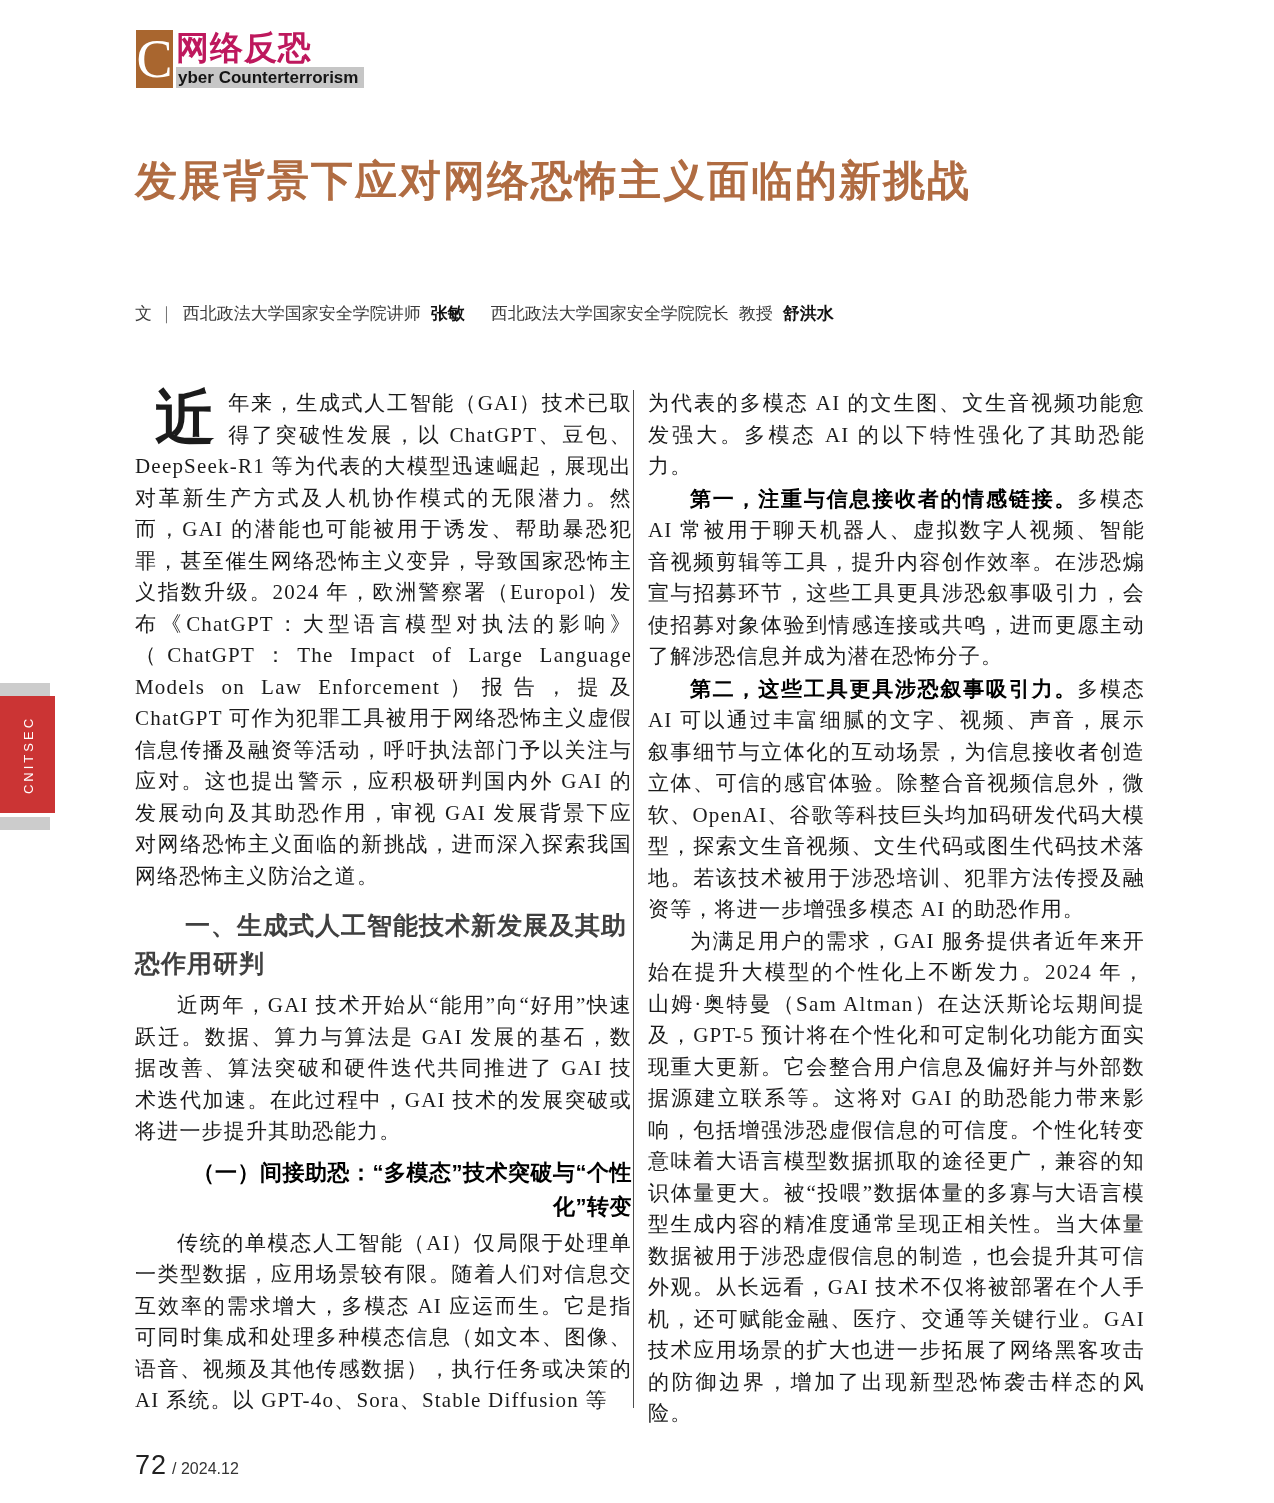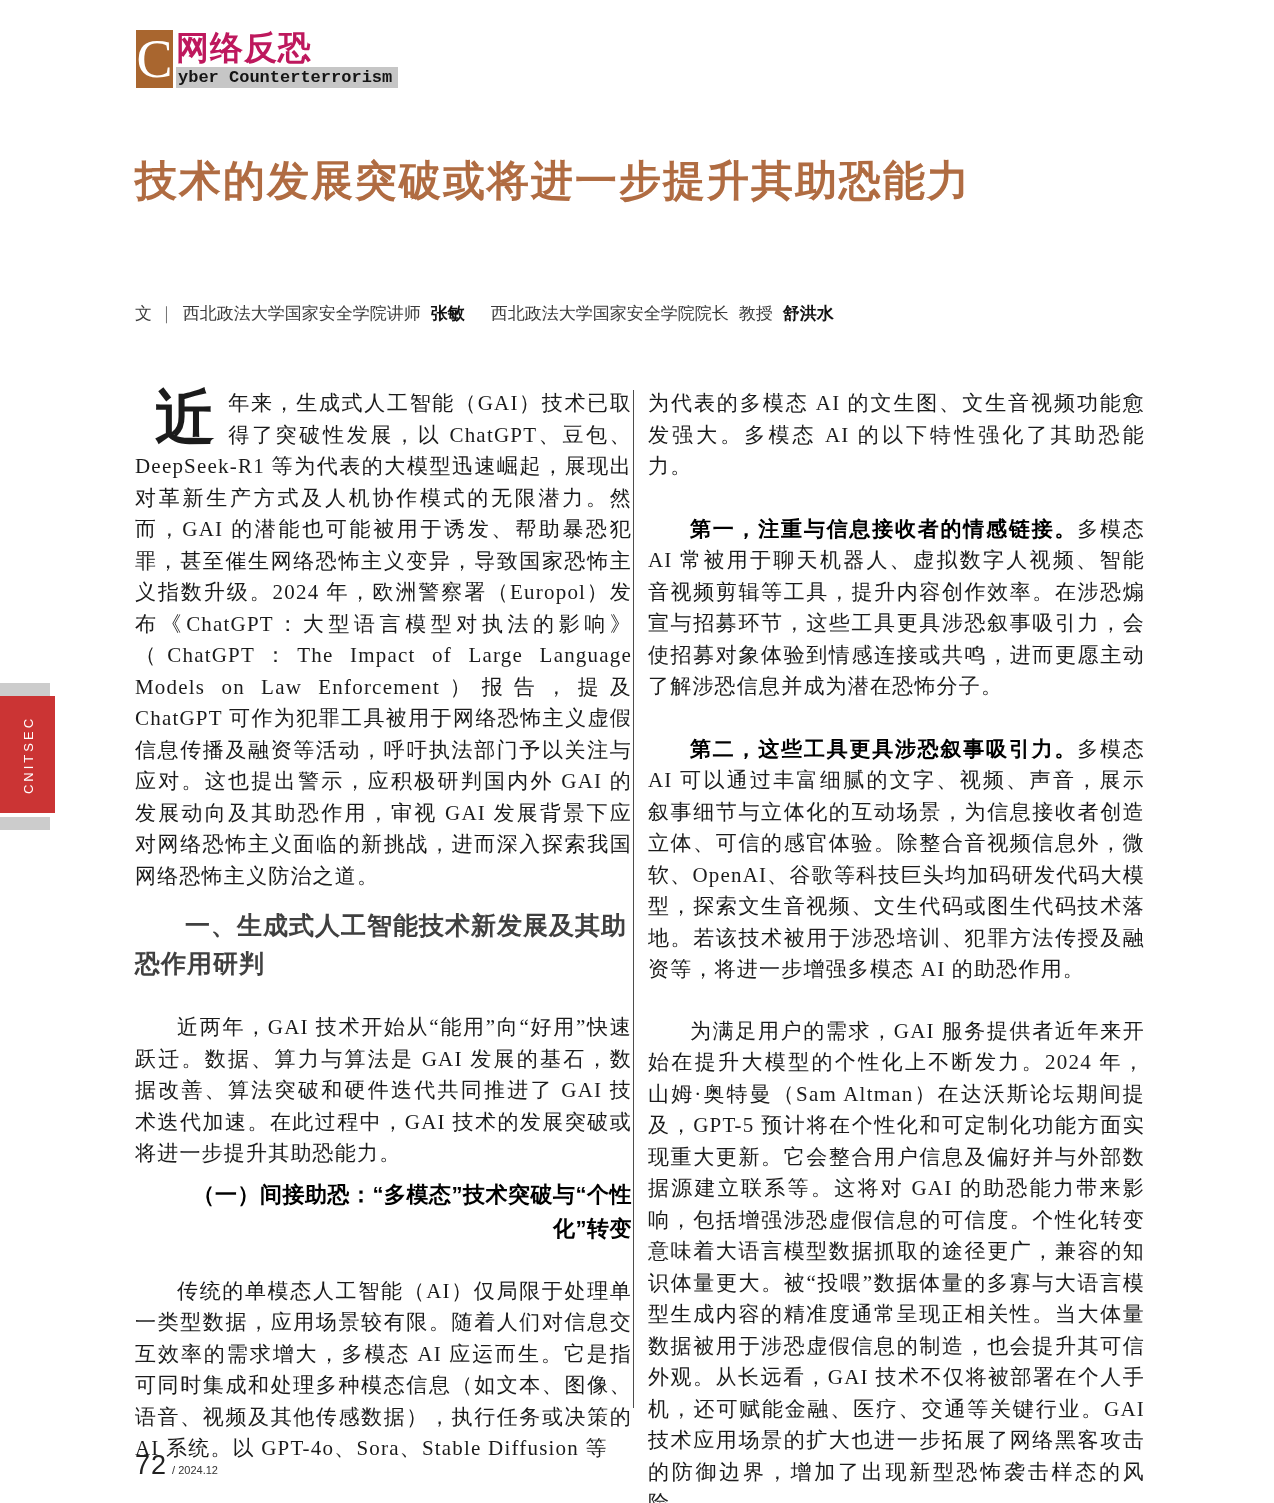"yber Counterterrorism" .logo-en { font-family: Liberation Mono, monospace -> Liberation Sans, sans-serif }
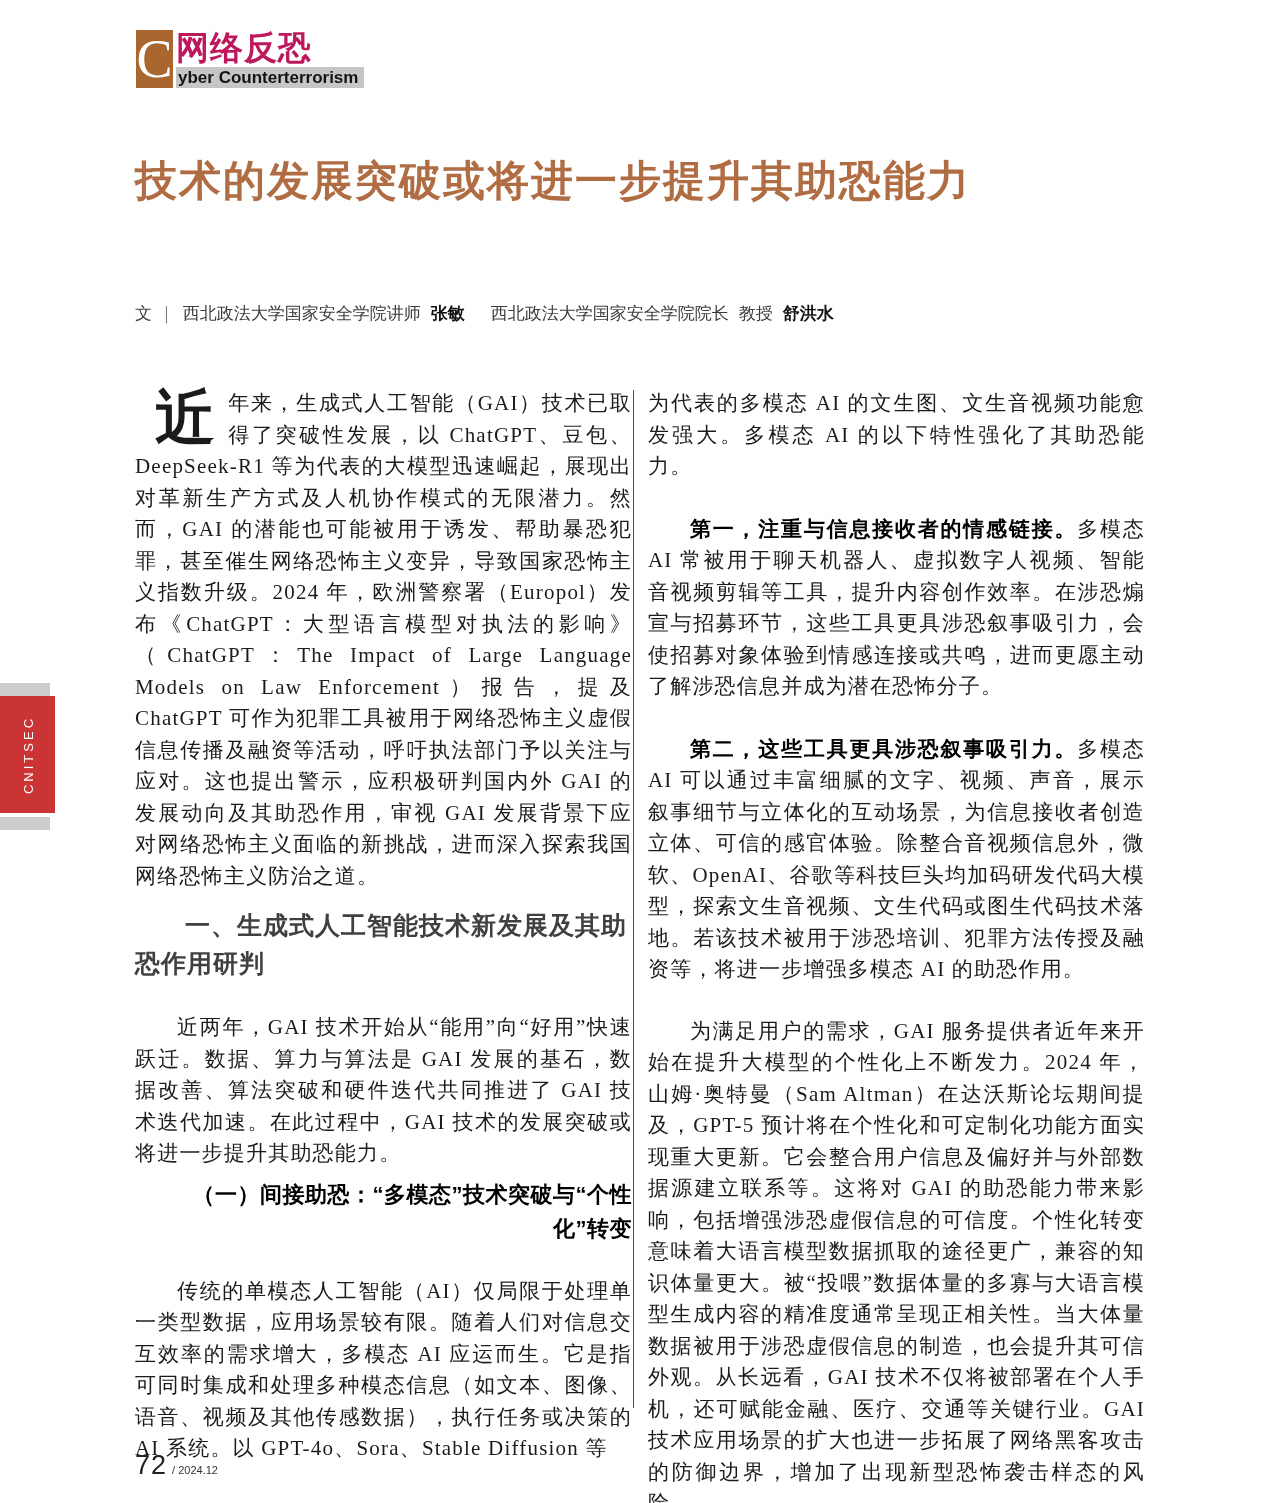"技术的发展突破或将进一步提升其助恐能力" span { text: 技术的发展突破或将进一步提升其助恐能力 -> 发展背景下应对网络恐怖主义面临的新挑战 }
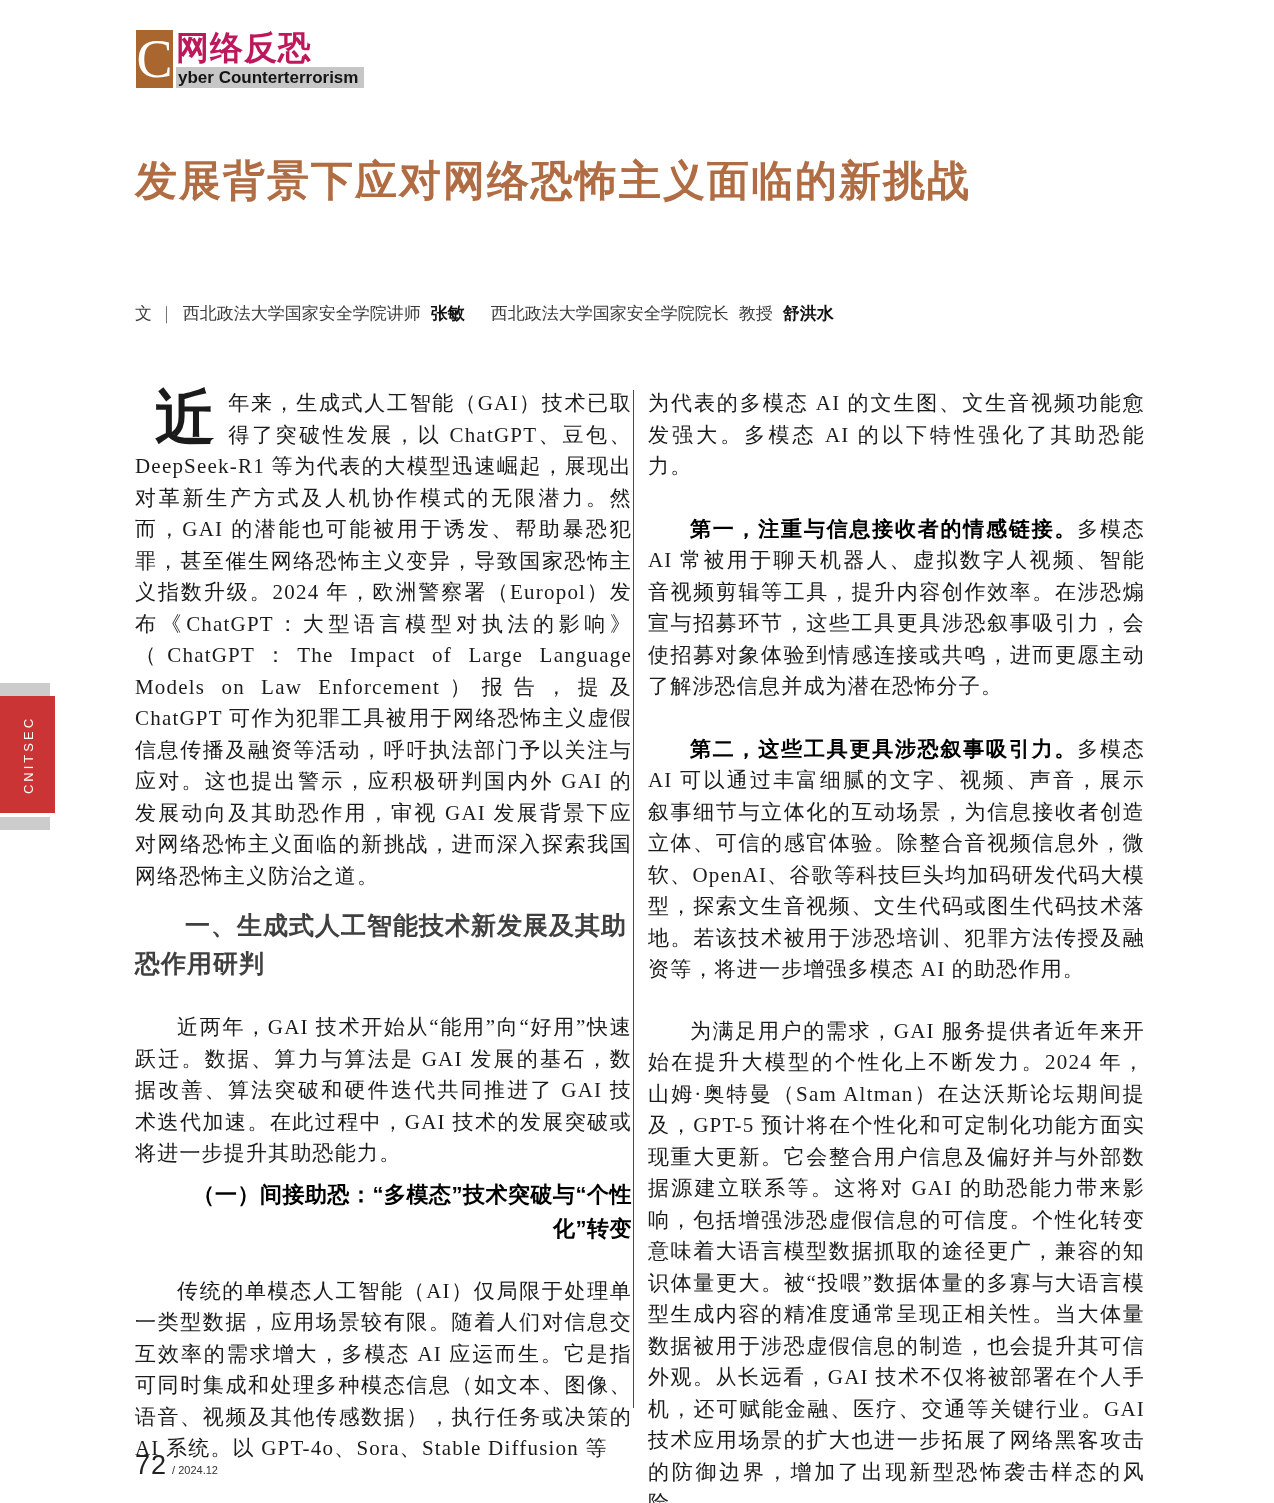"第一，注重与信息接收者的情感链接。多模态 AI" .col p.indent { margin-top: 30px -> none }
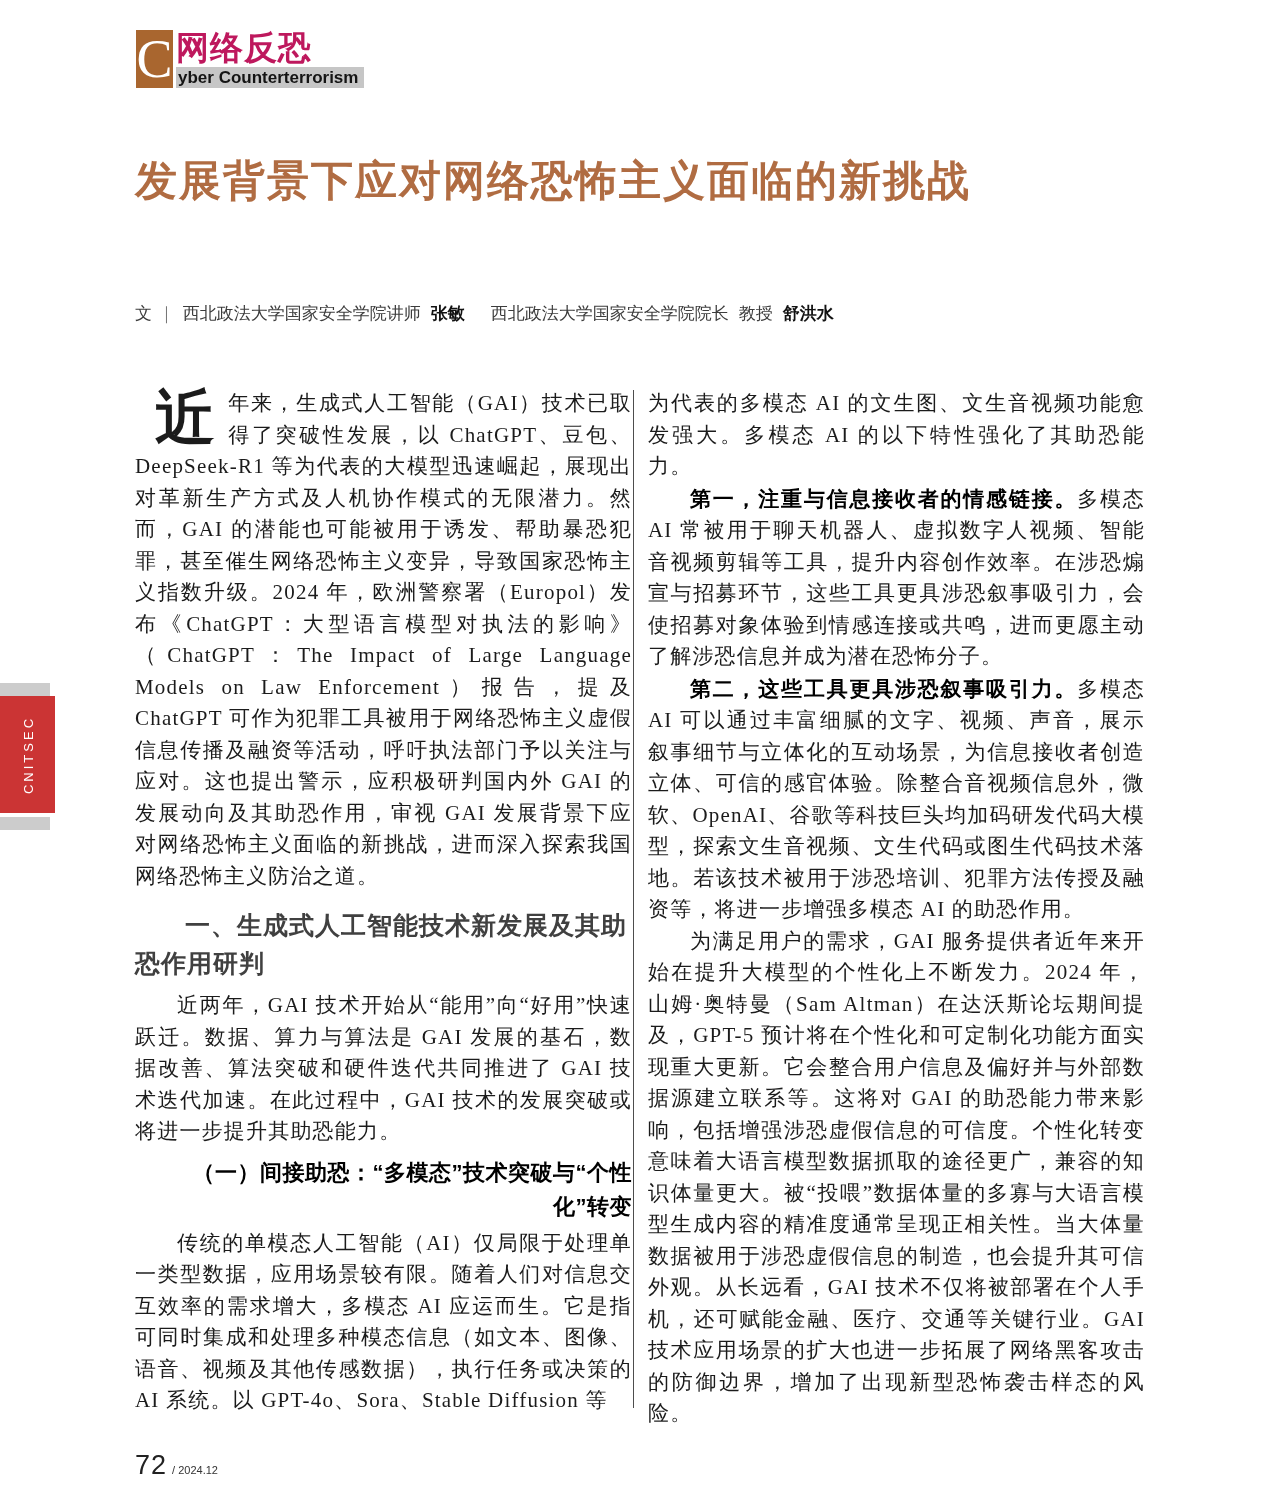"/ 2024.12" .issue { font-size: 11px -> 16px }
